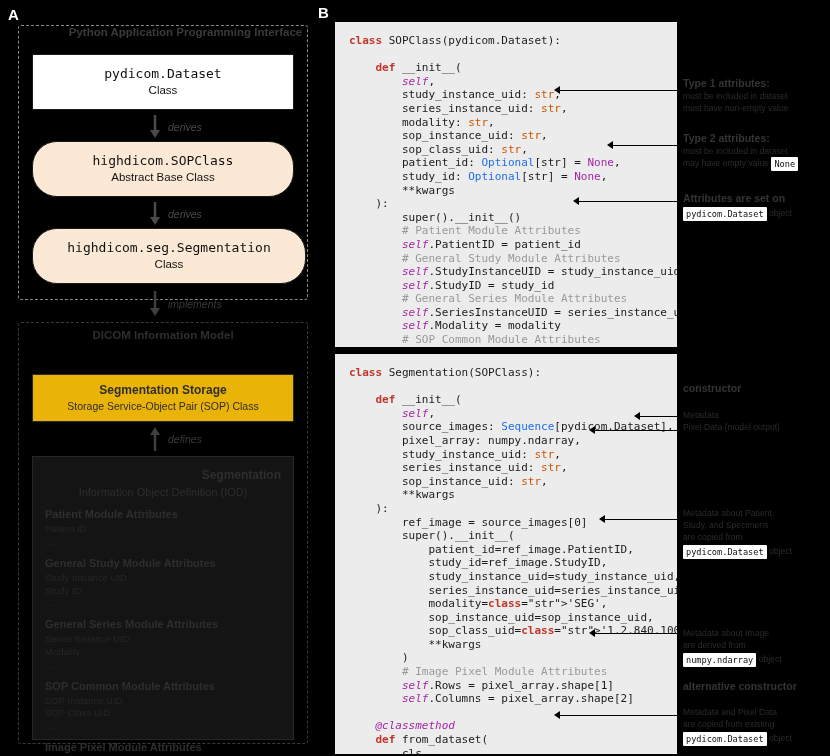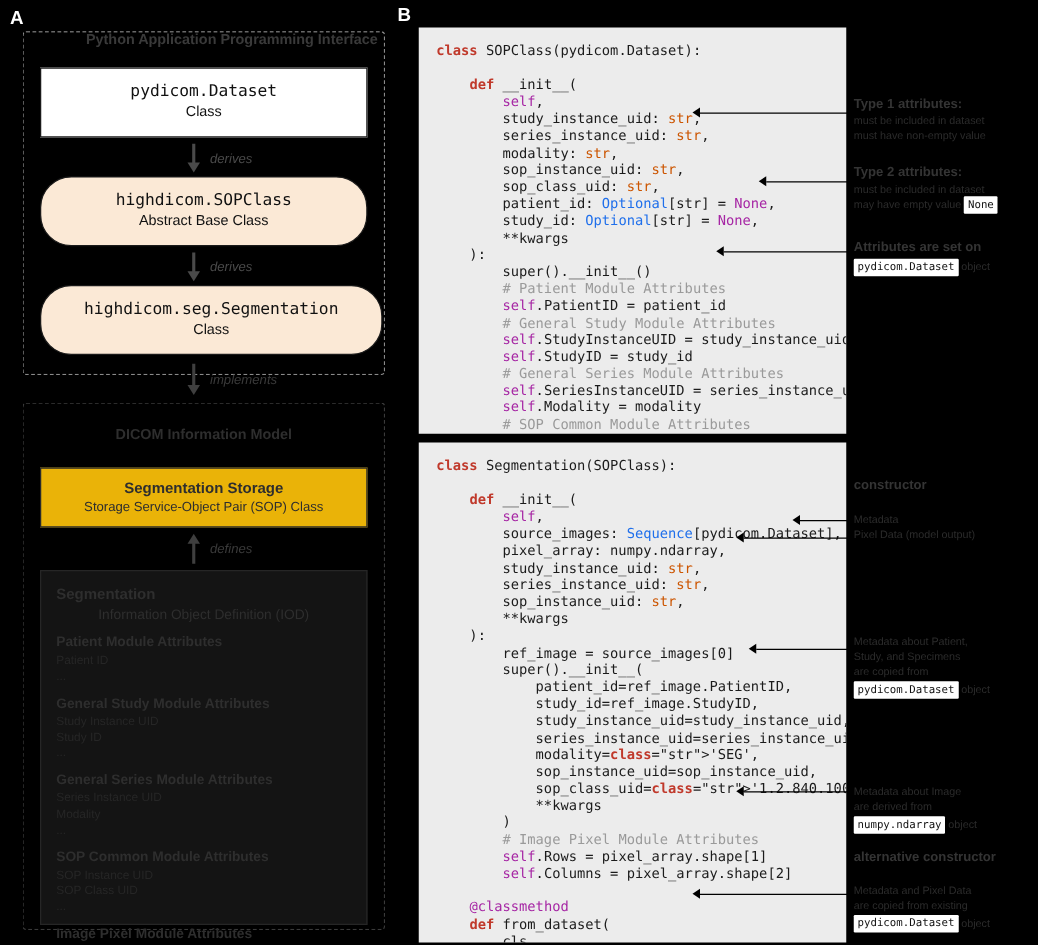"self" .kw { font-style: none -> italic }
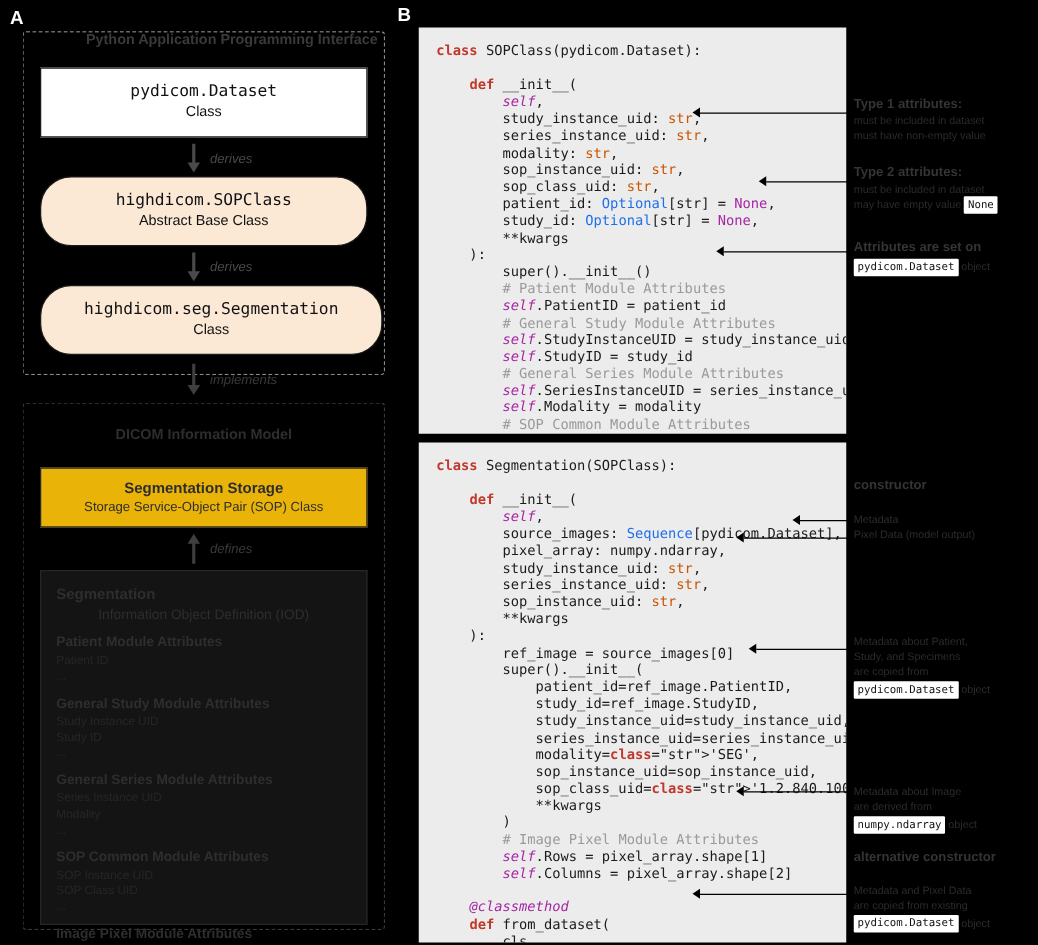"DICOM Information Model" div.group-title { top: 320px -> 307px }
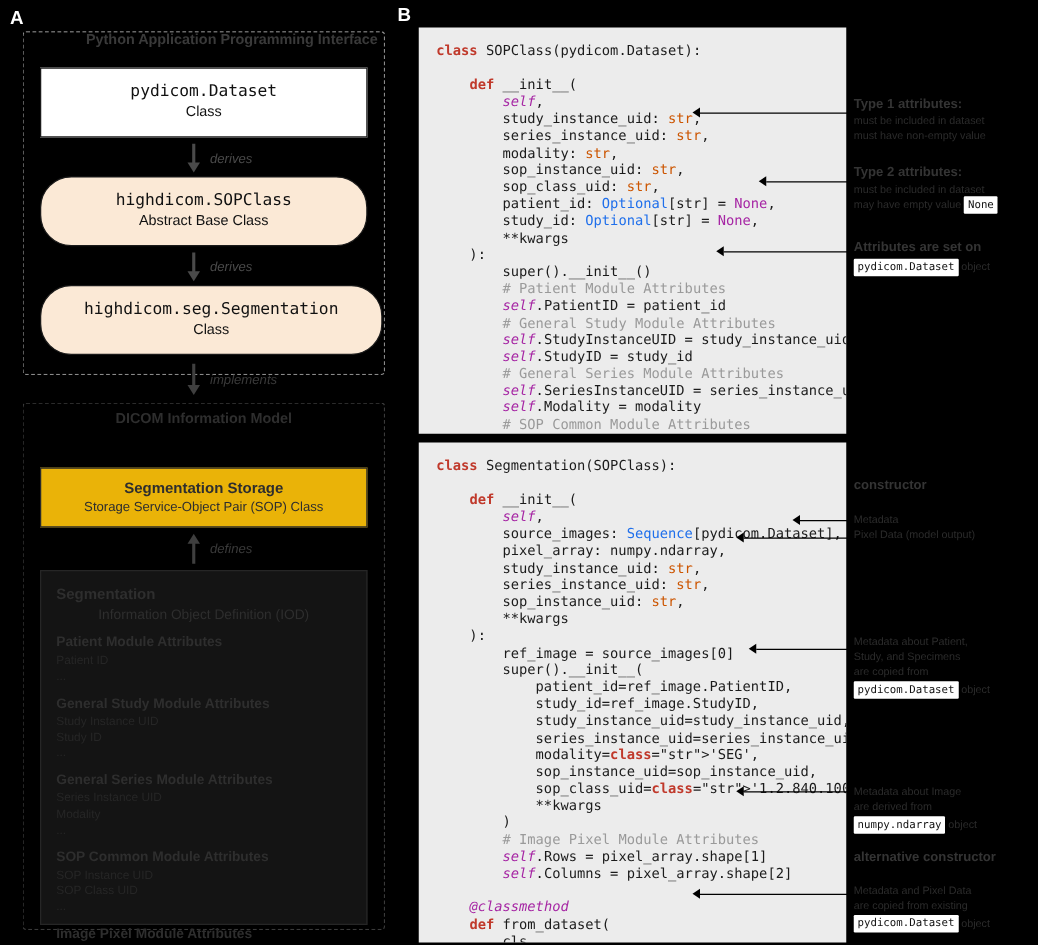"Segmentation" .iod-title { text-align: left -> right }
